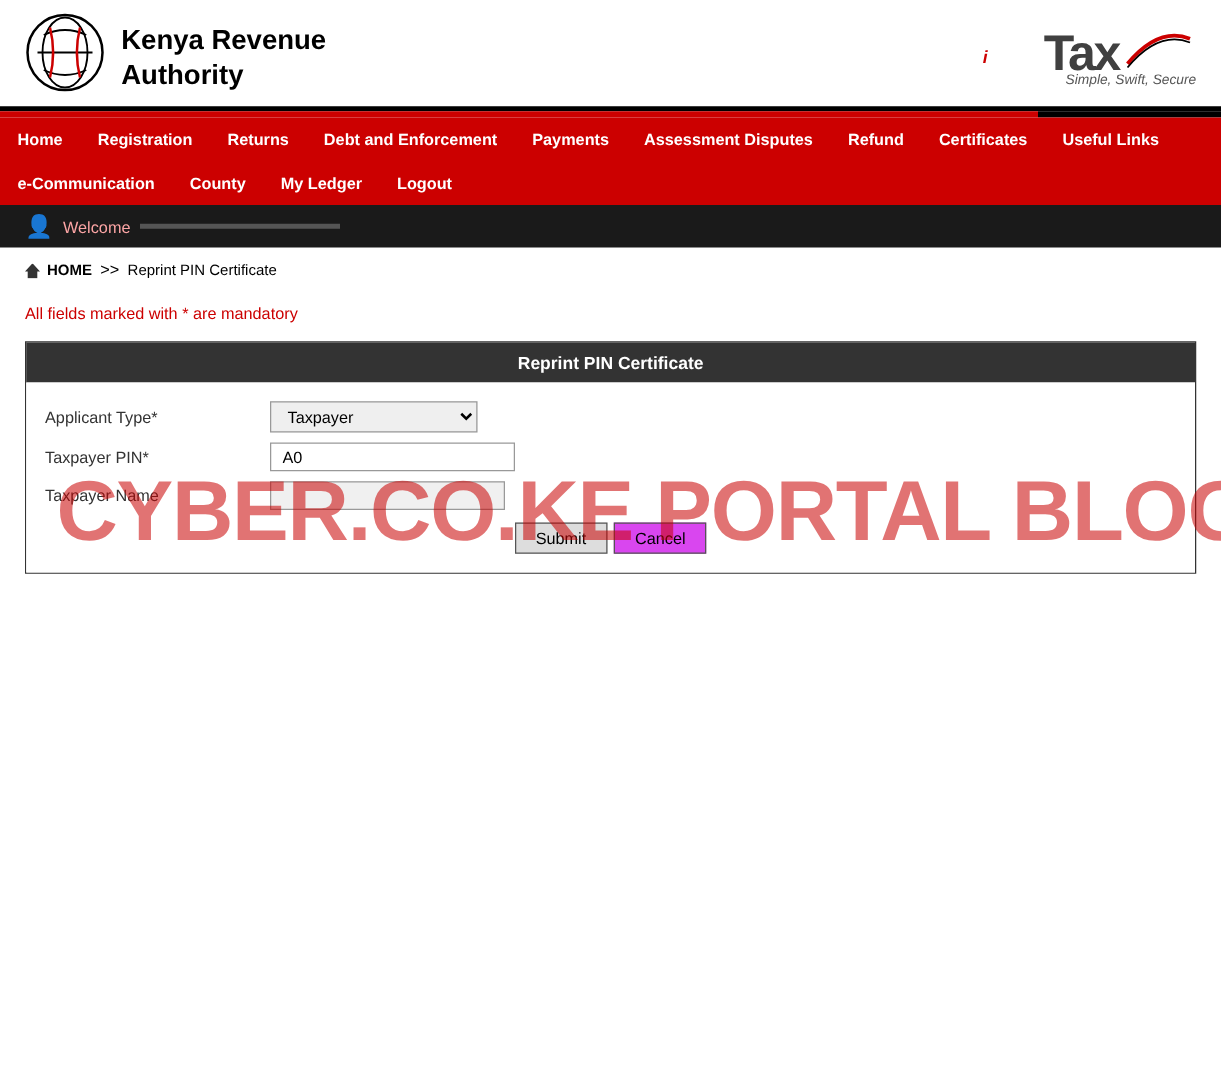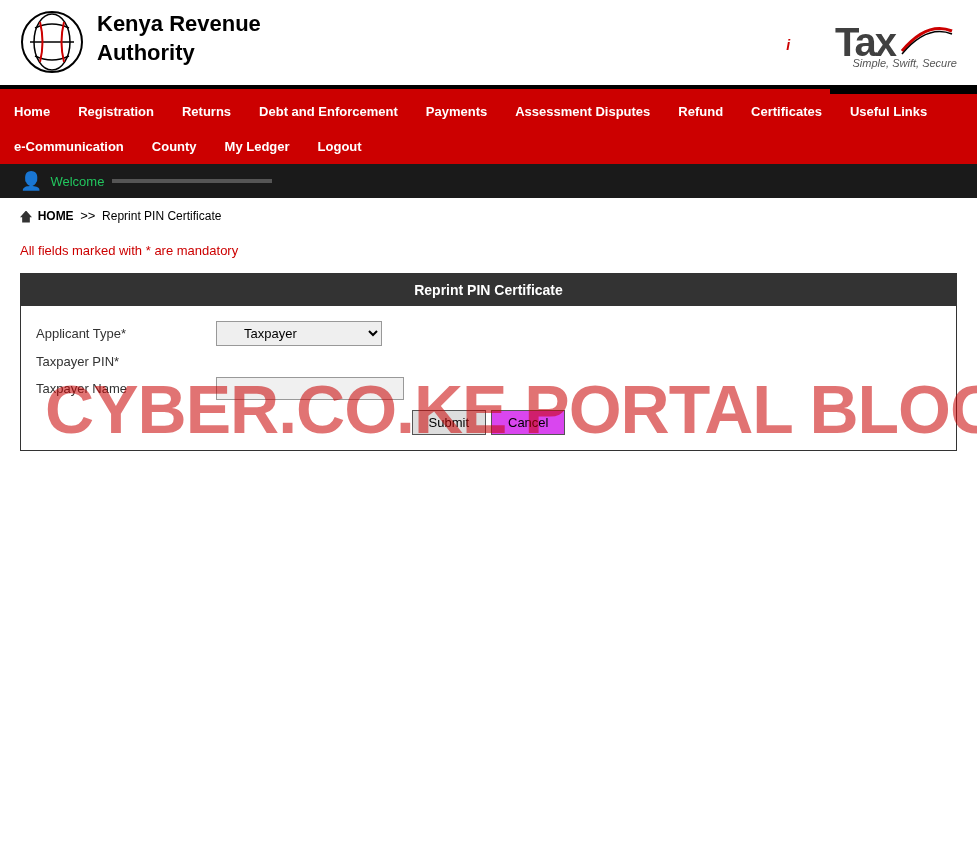"Kenya Revenue" .header-left { align-items: flex-start -> flex-end }
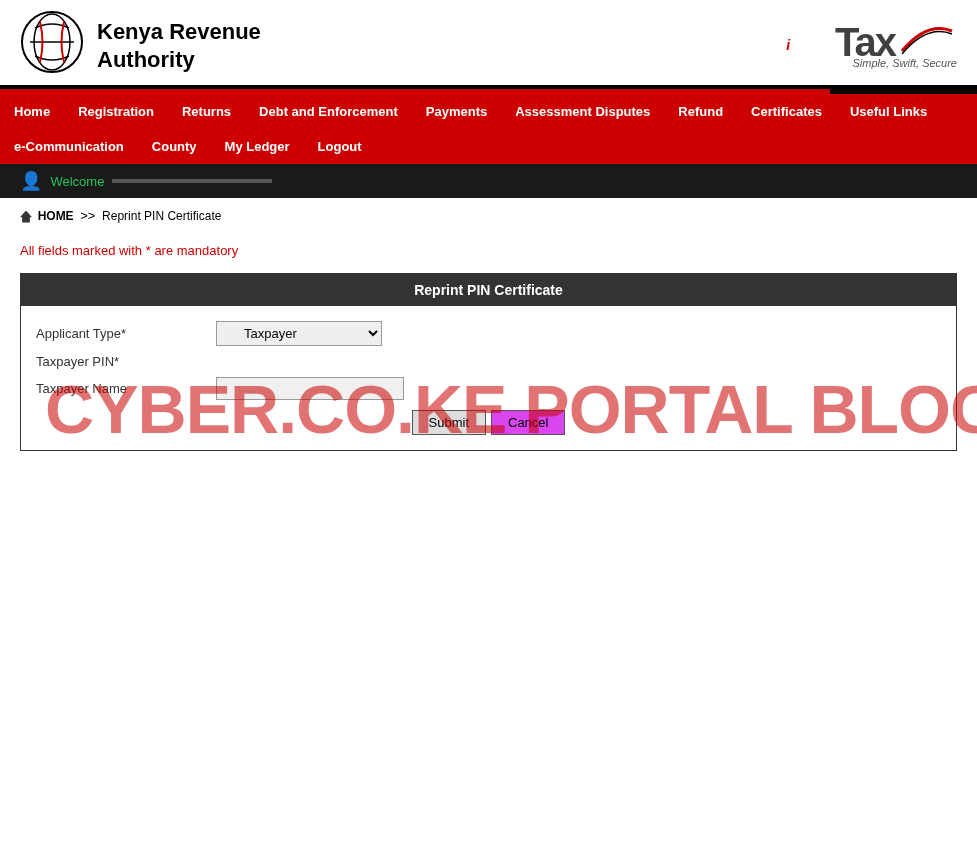"Welcome" .welcome-text { color: #22c55e -> #fca5a5 }
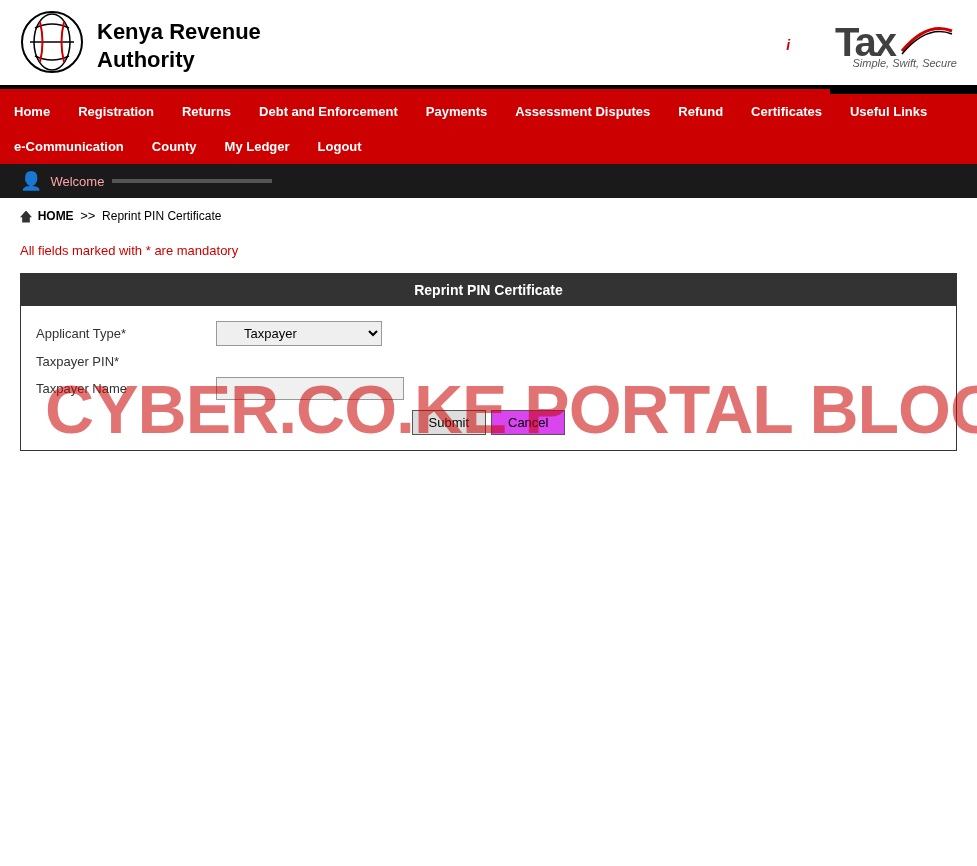"Taxpayer" .form-input { padding: 3px 23px -> 3px 9px }
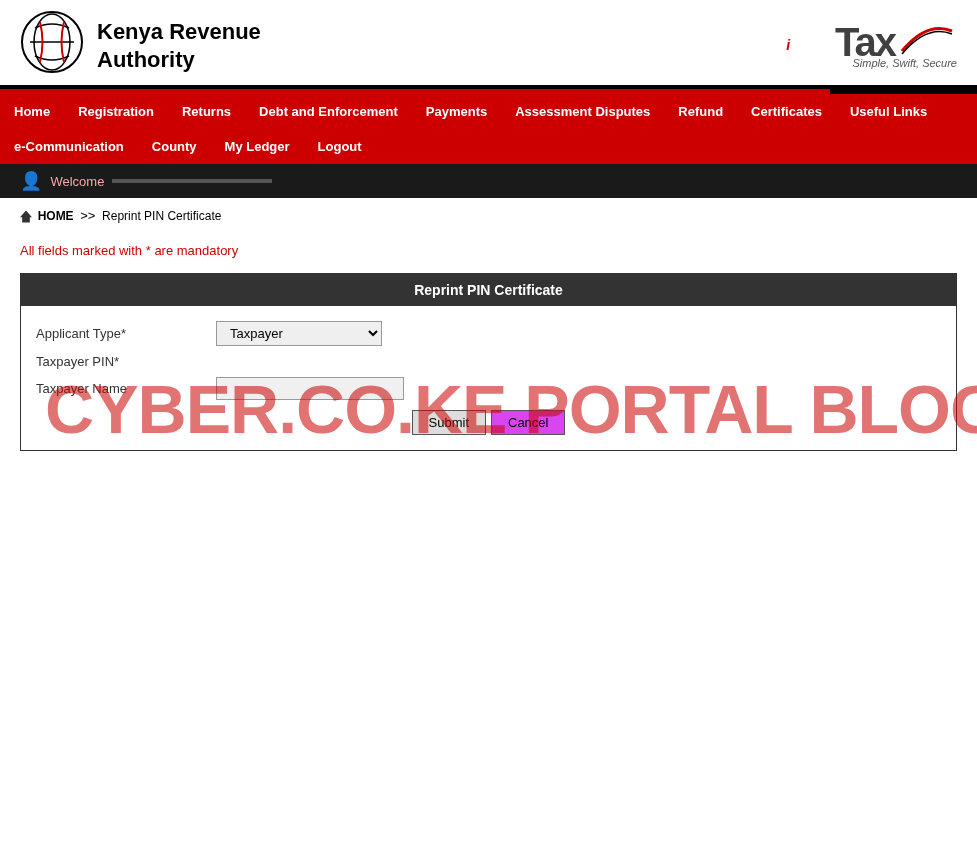"A0" input.form-input { html: none -> <input> }
